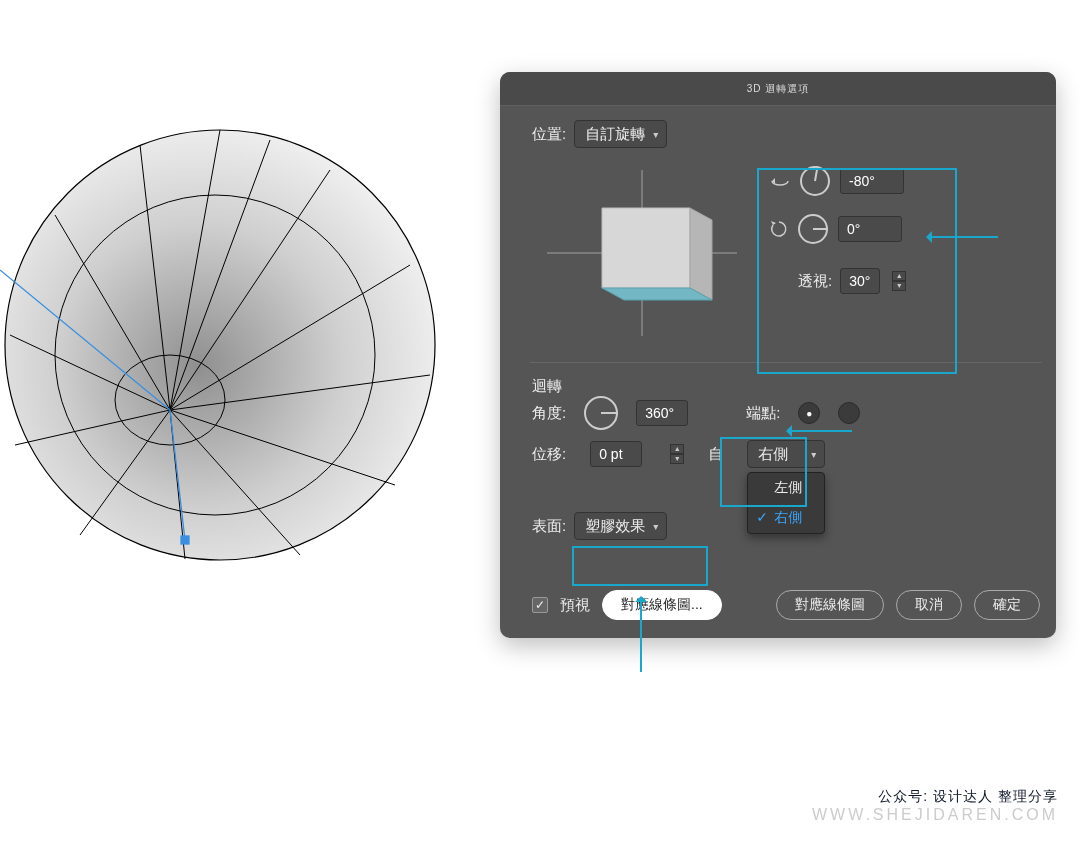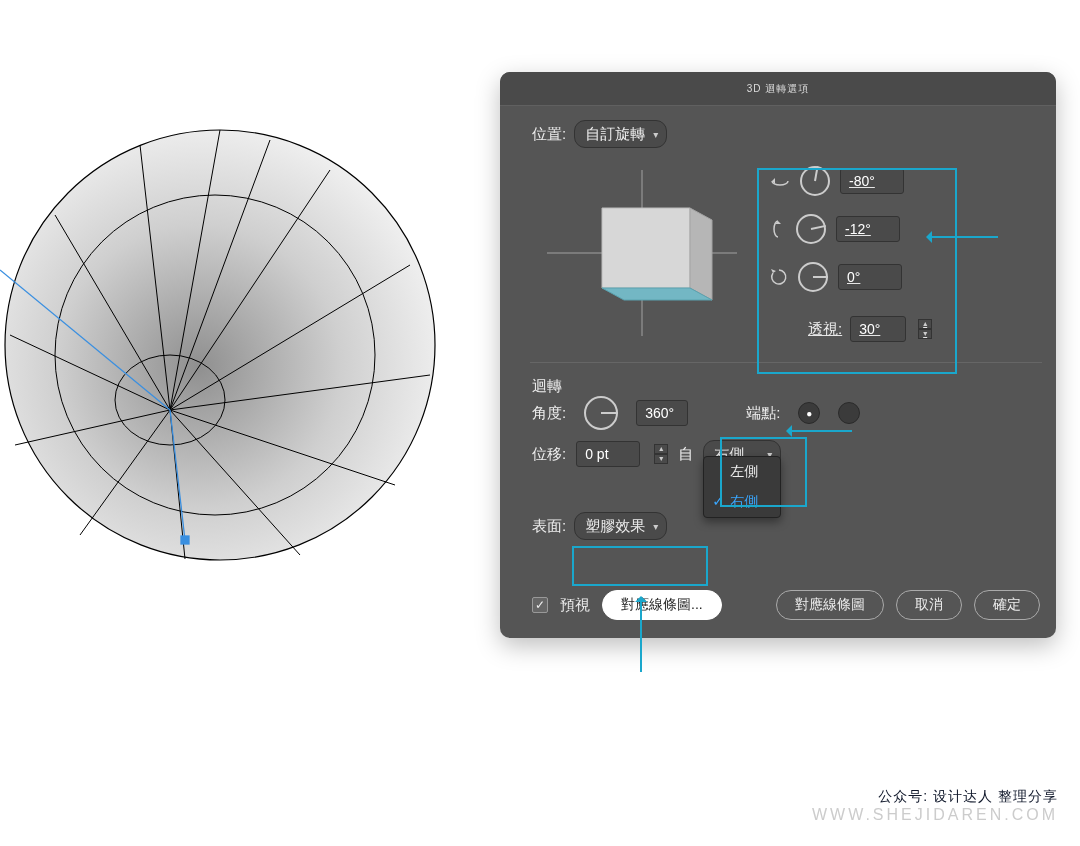"自訂旋轉" .select { border-radius: 11px -> 4px }
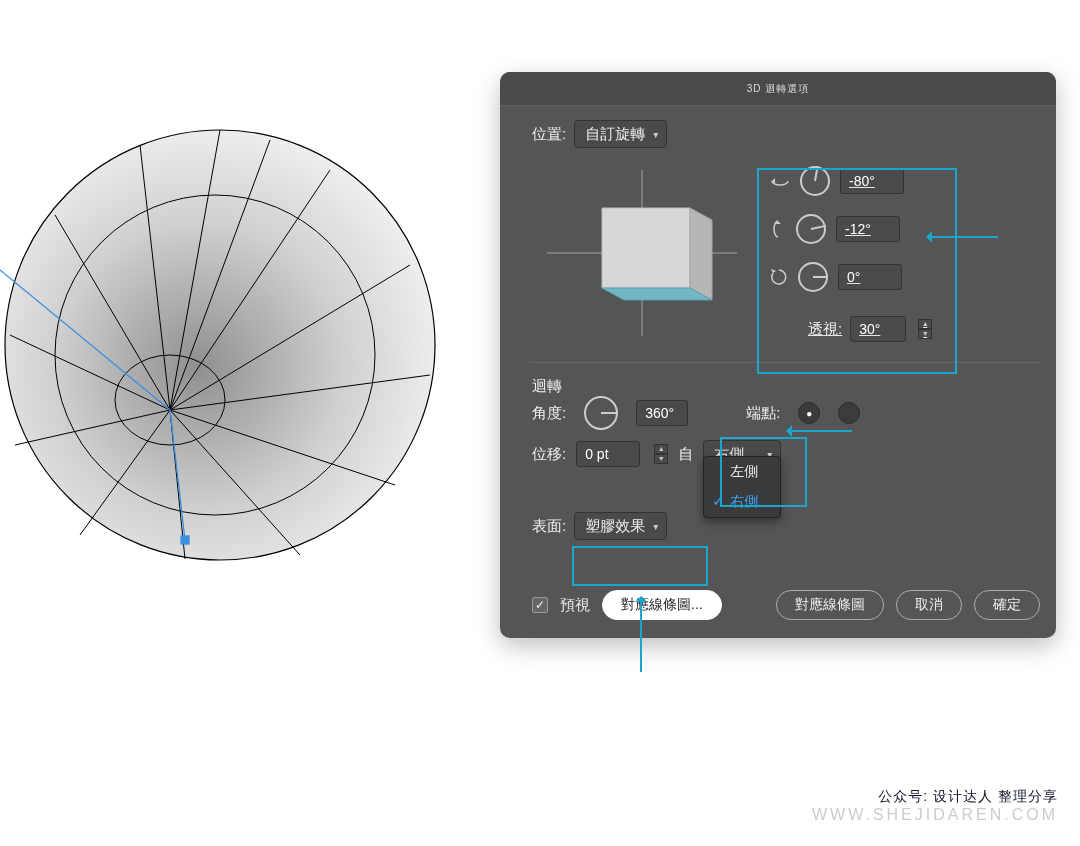"-80°" div.rotate-area { text-decoration: underline -> none }
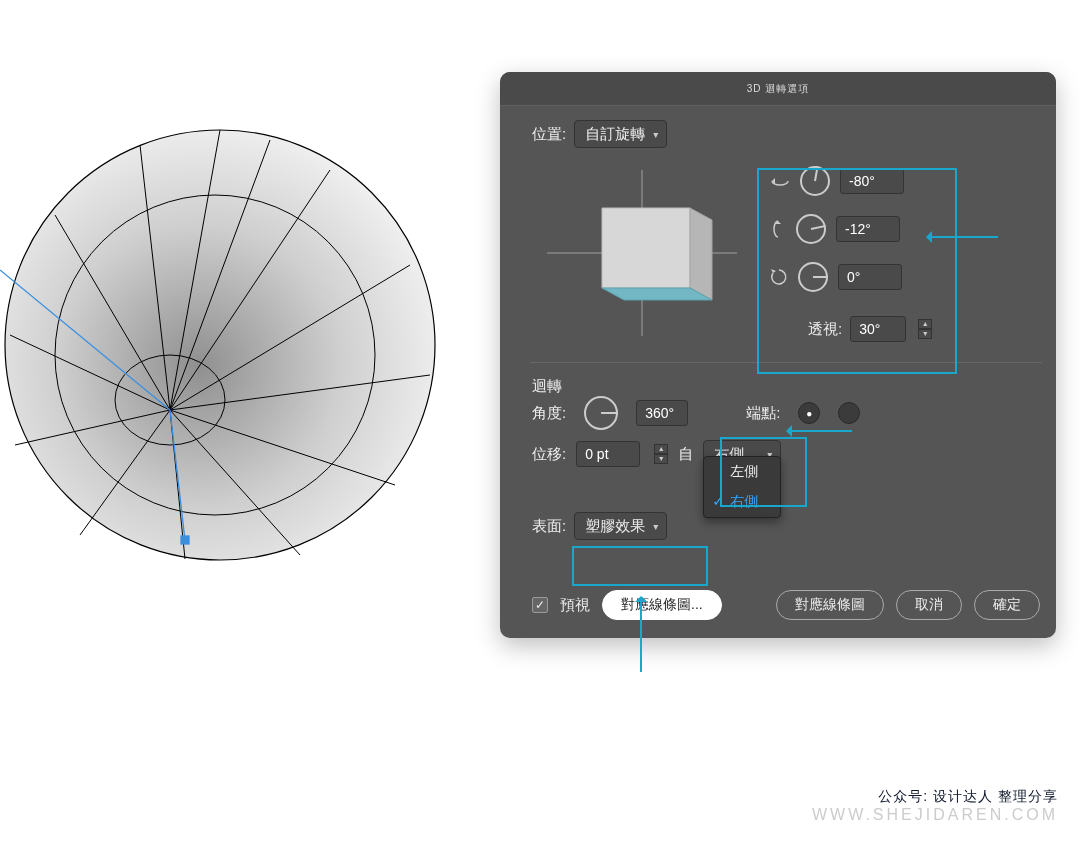"-12°" div.rot-row { html: <div> <span> <svg> <path></path> <polygon></polygon> </svg> </span> <span></span> <span>-12°</span> </div> -> none }
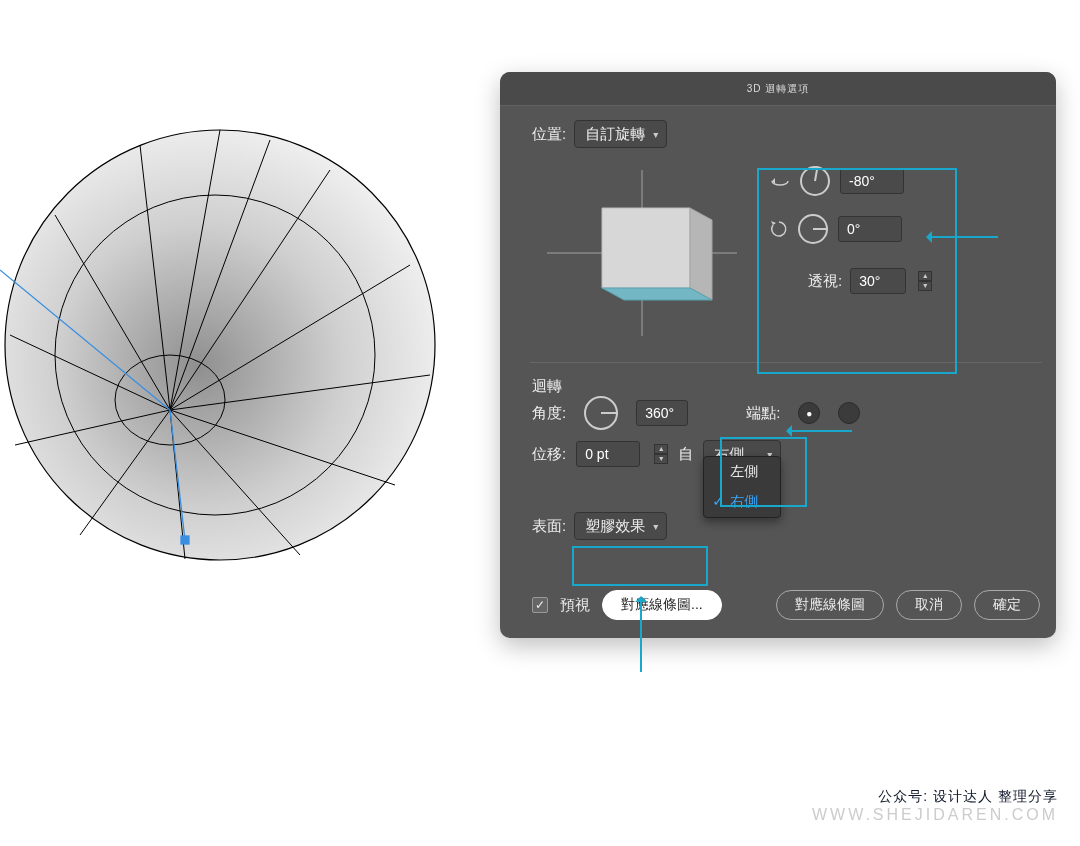"透視:" .persp-row { margin-left: 38px -> 28px }
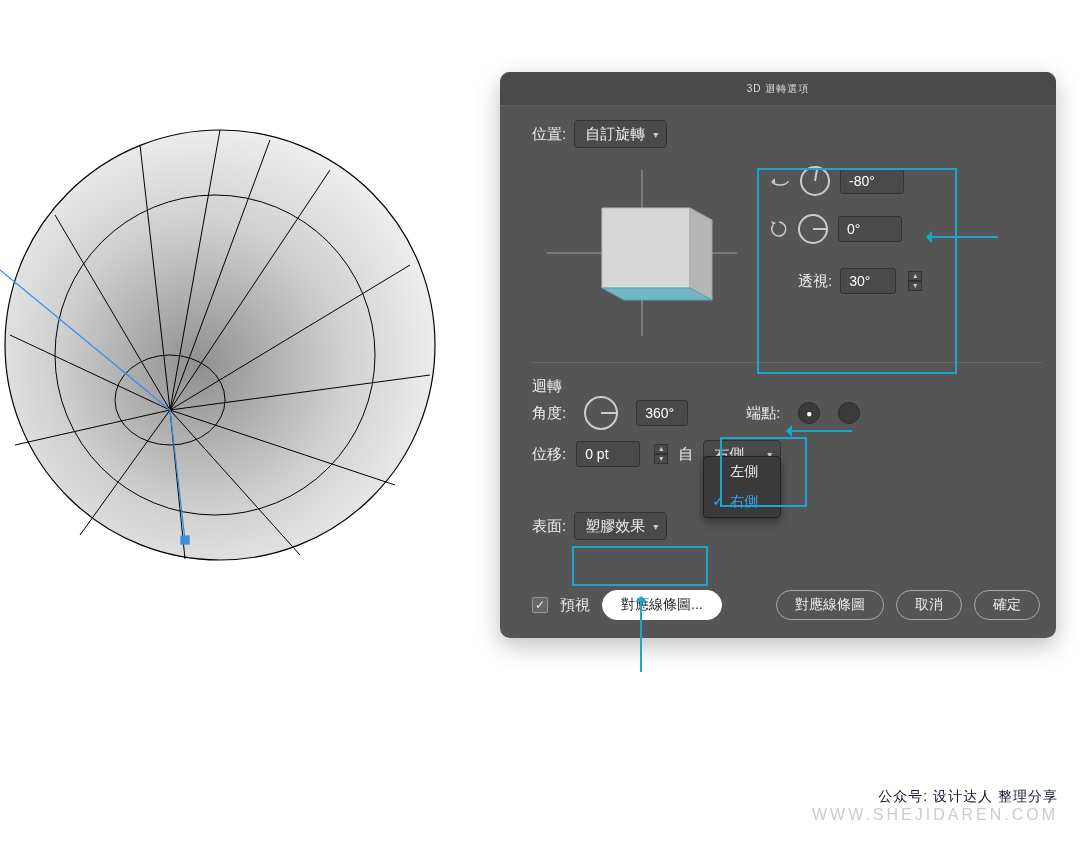"30°" span.num-input { width: 56px -> 40px }
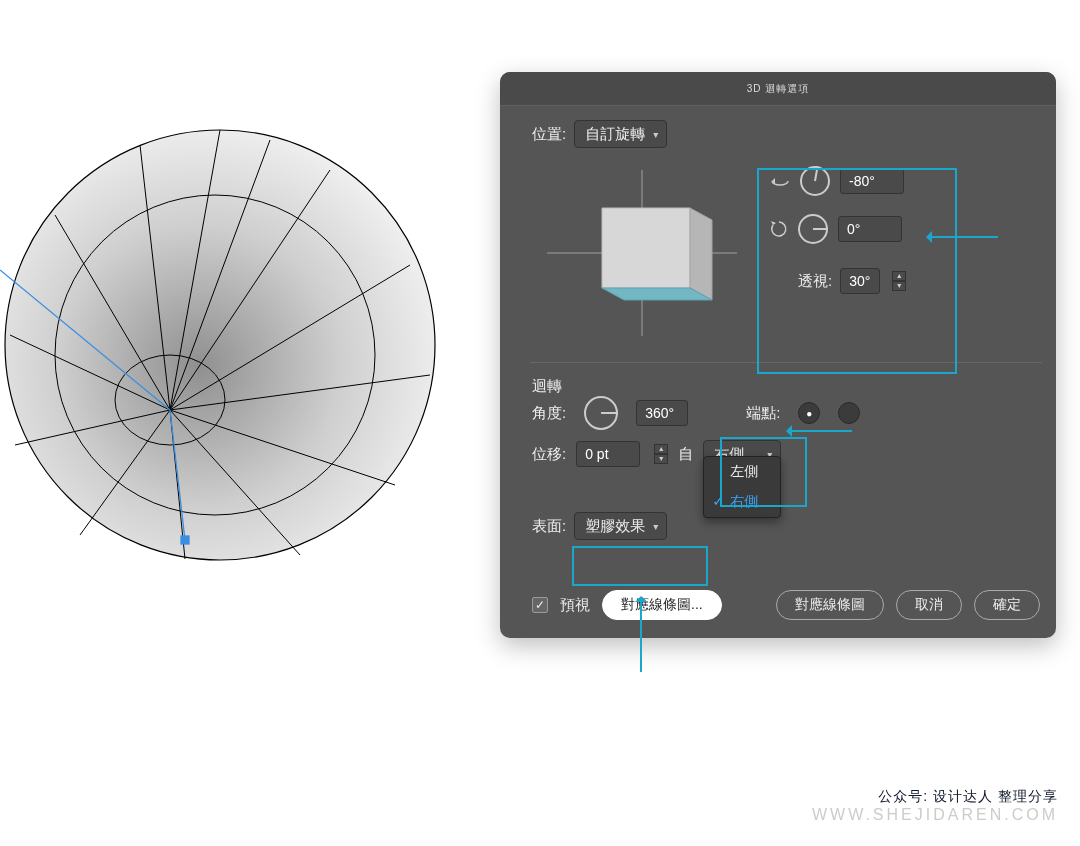"位移:" div.offset-row { gap: 10px -> 24px }
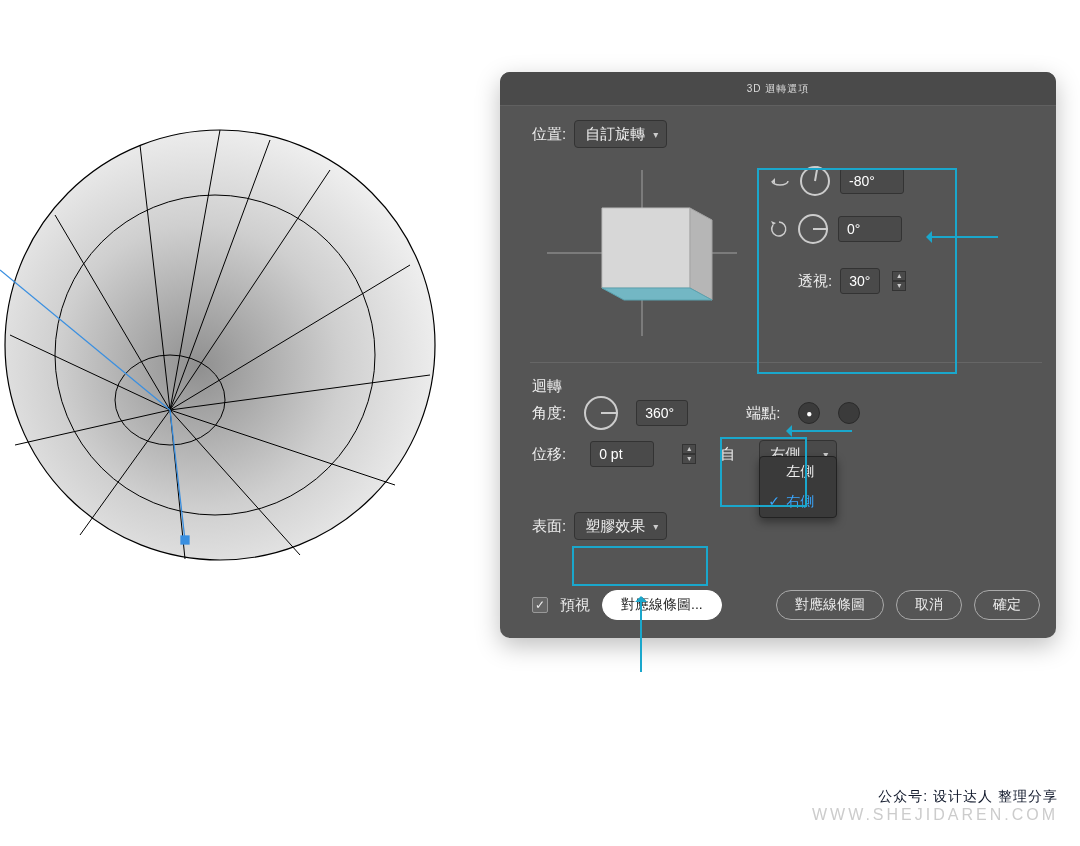"0 pt" span.num-input { width: 64px -> 52px }
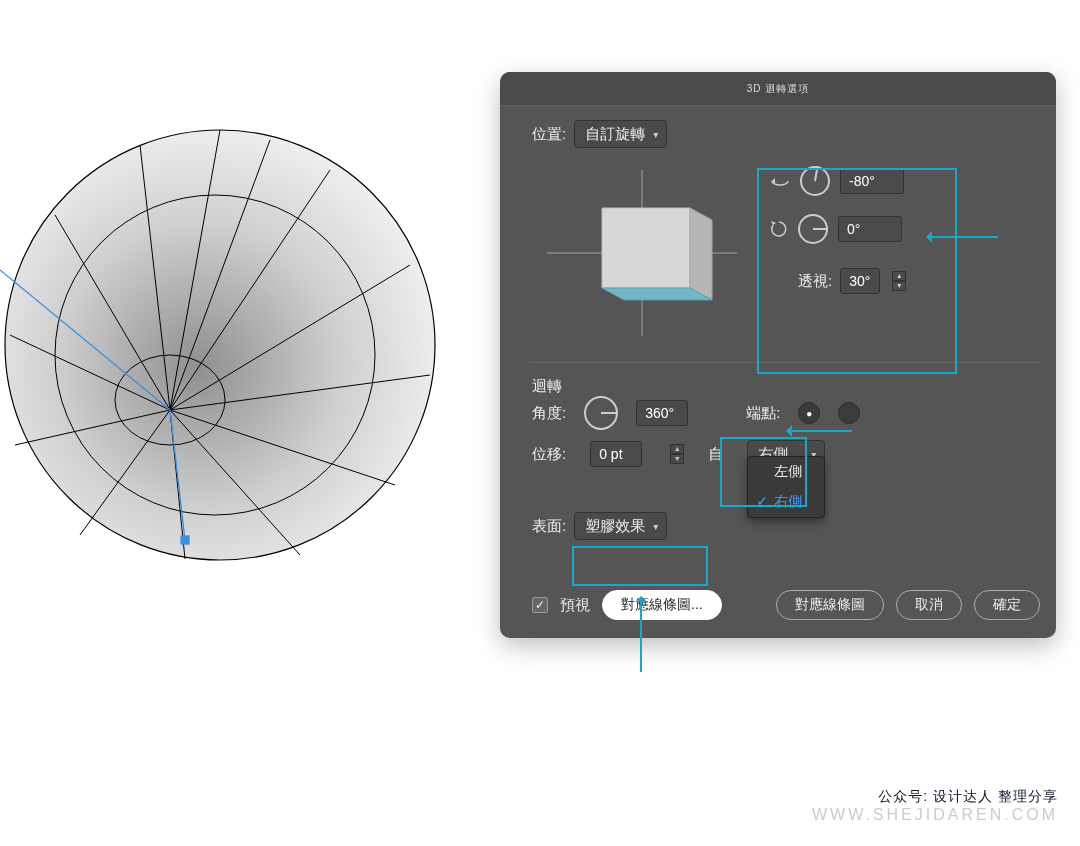"左側" div.dropdown-open { top: 16px -> 32px }
